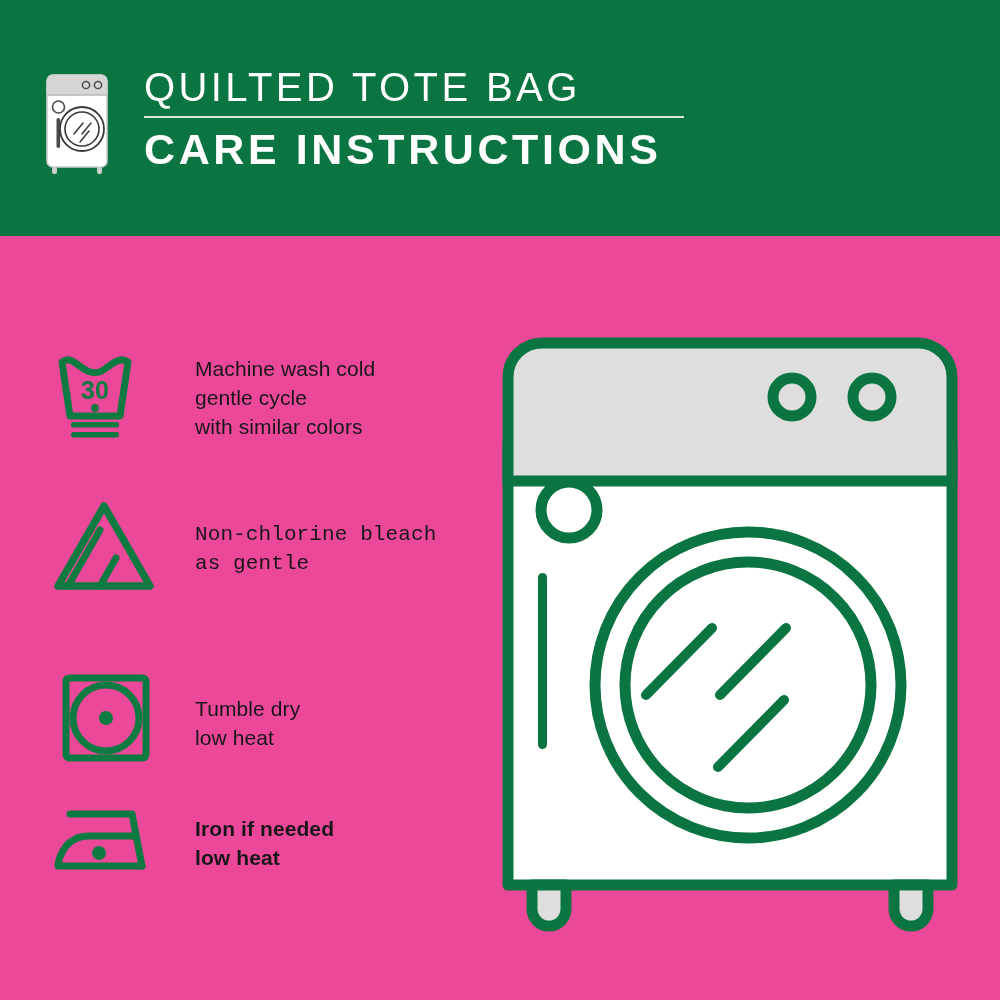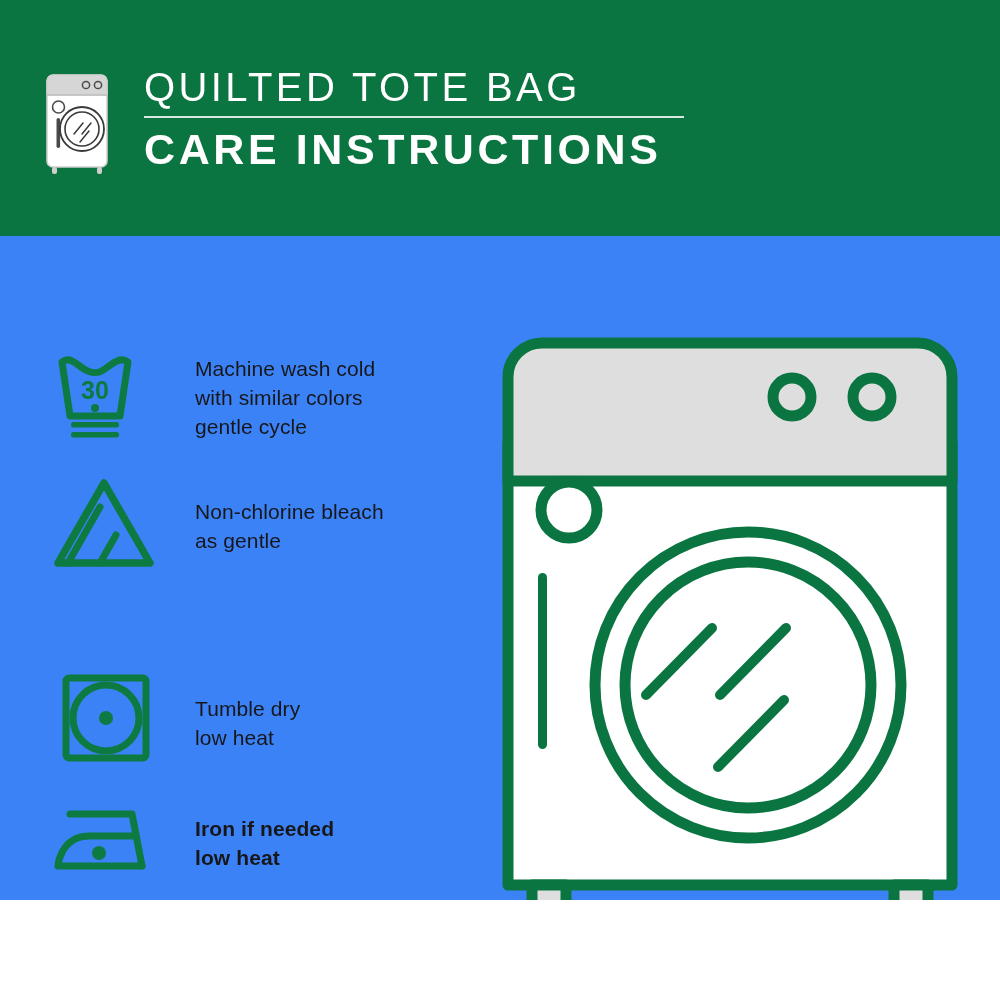"QUILTED TOTE BAG" #page { background: #3b82f6 -> #ec4899; height: 900px -> 1000px }
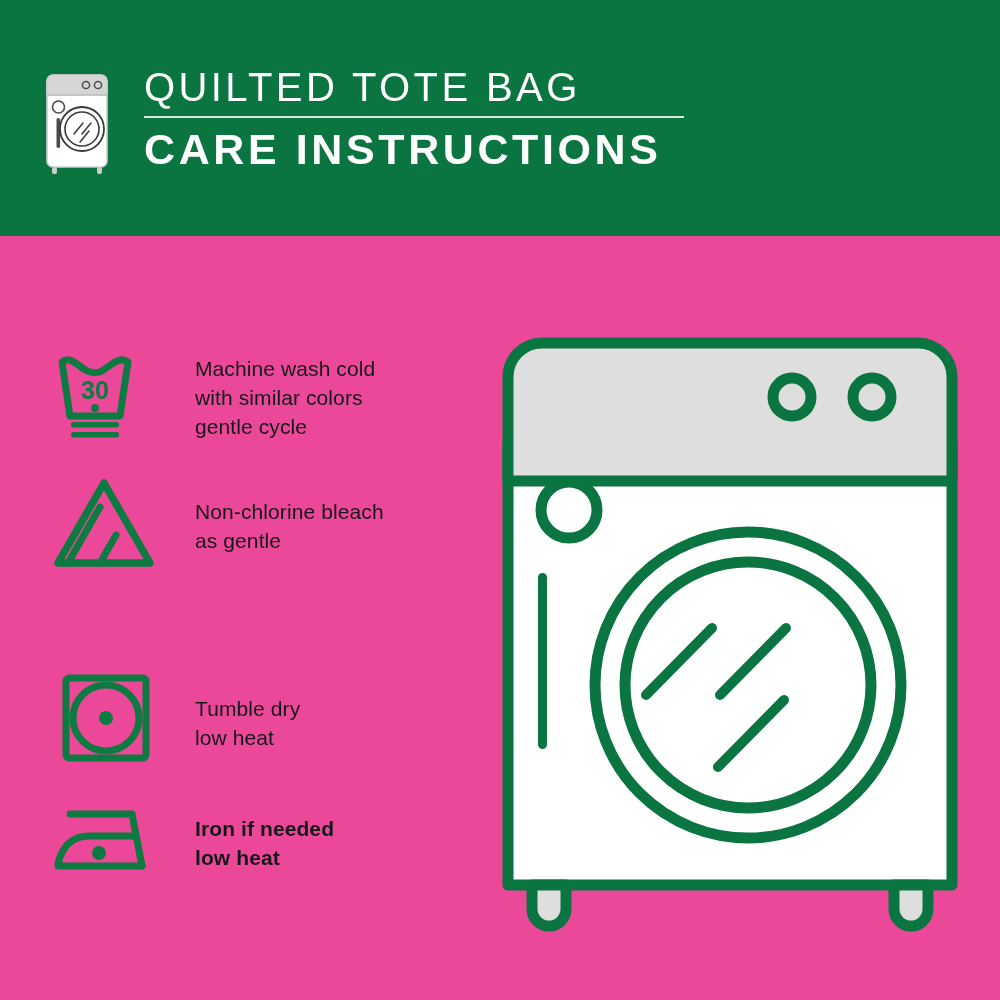"with similar colors" span.ln { order: before "gentle cycle" -> after "gentle cycle" }
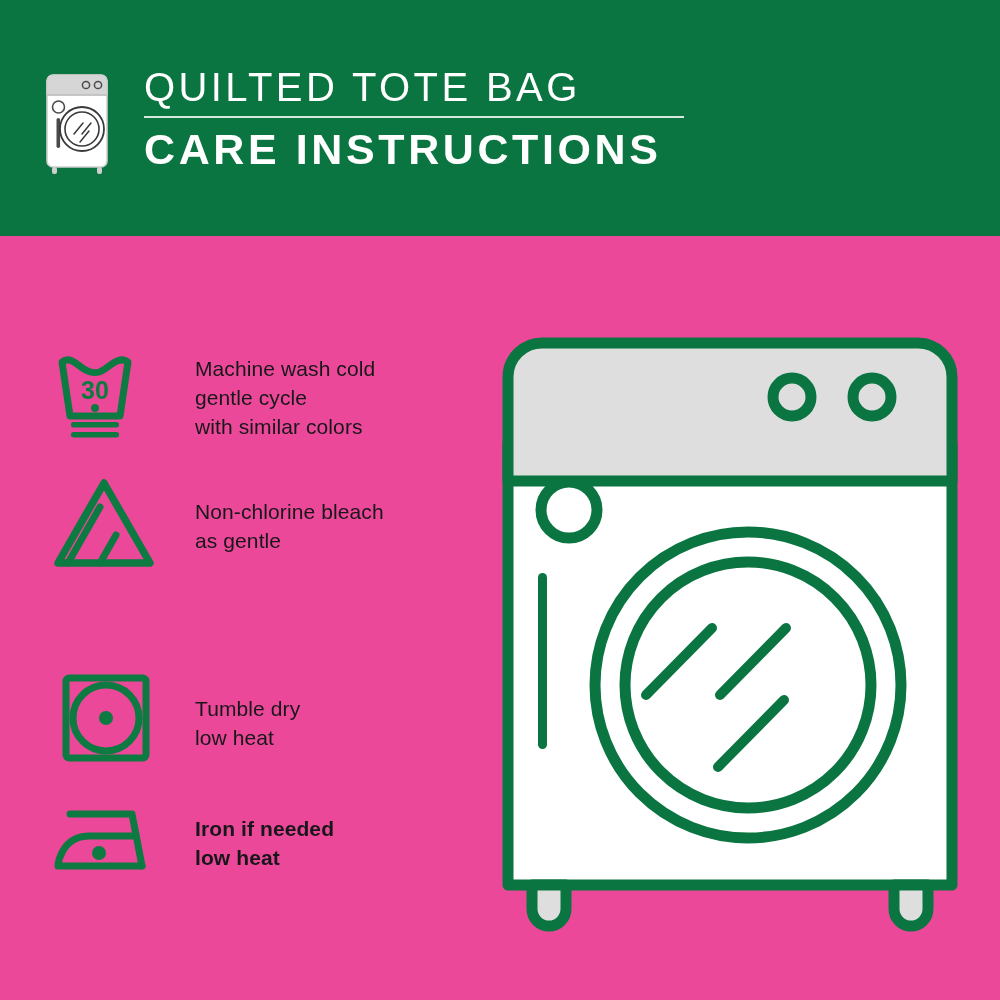"Non-chlorine bleach" .care-row.r1 { font-family: none -> Liberation Mono, monospace; top: 237px -> 260px }
